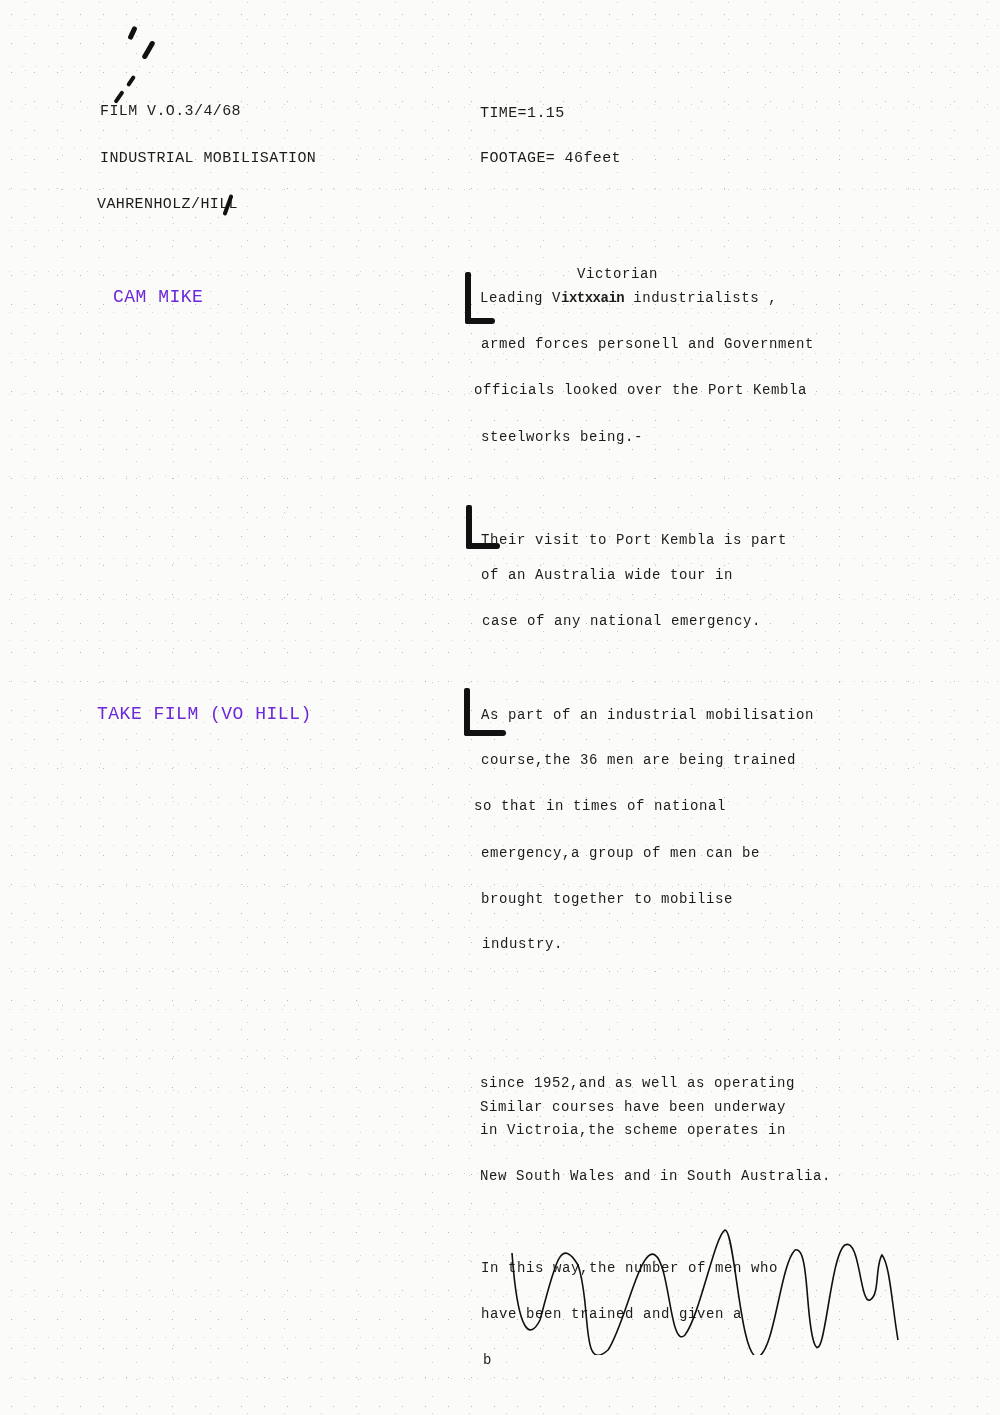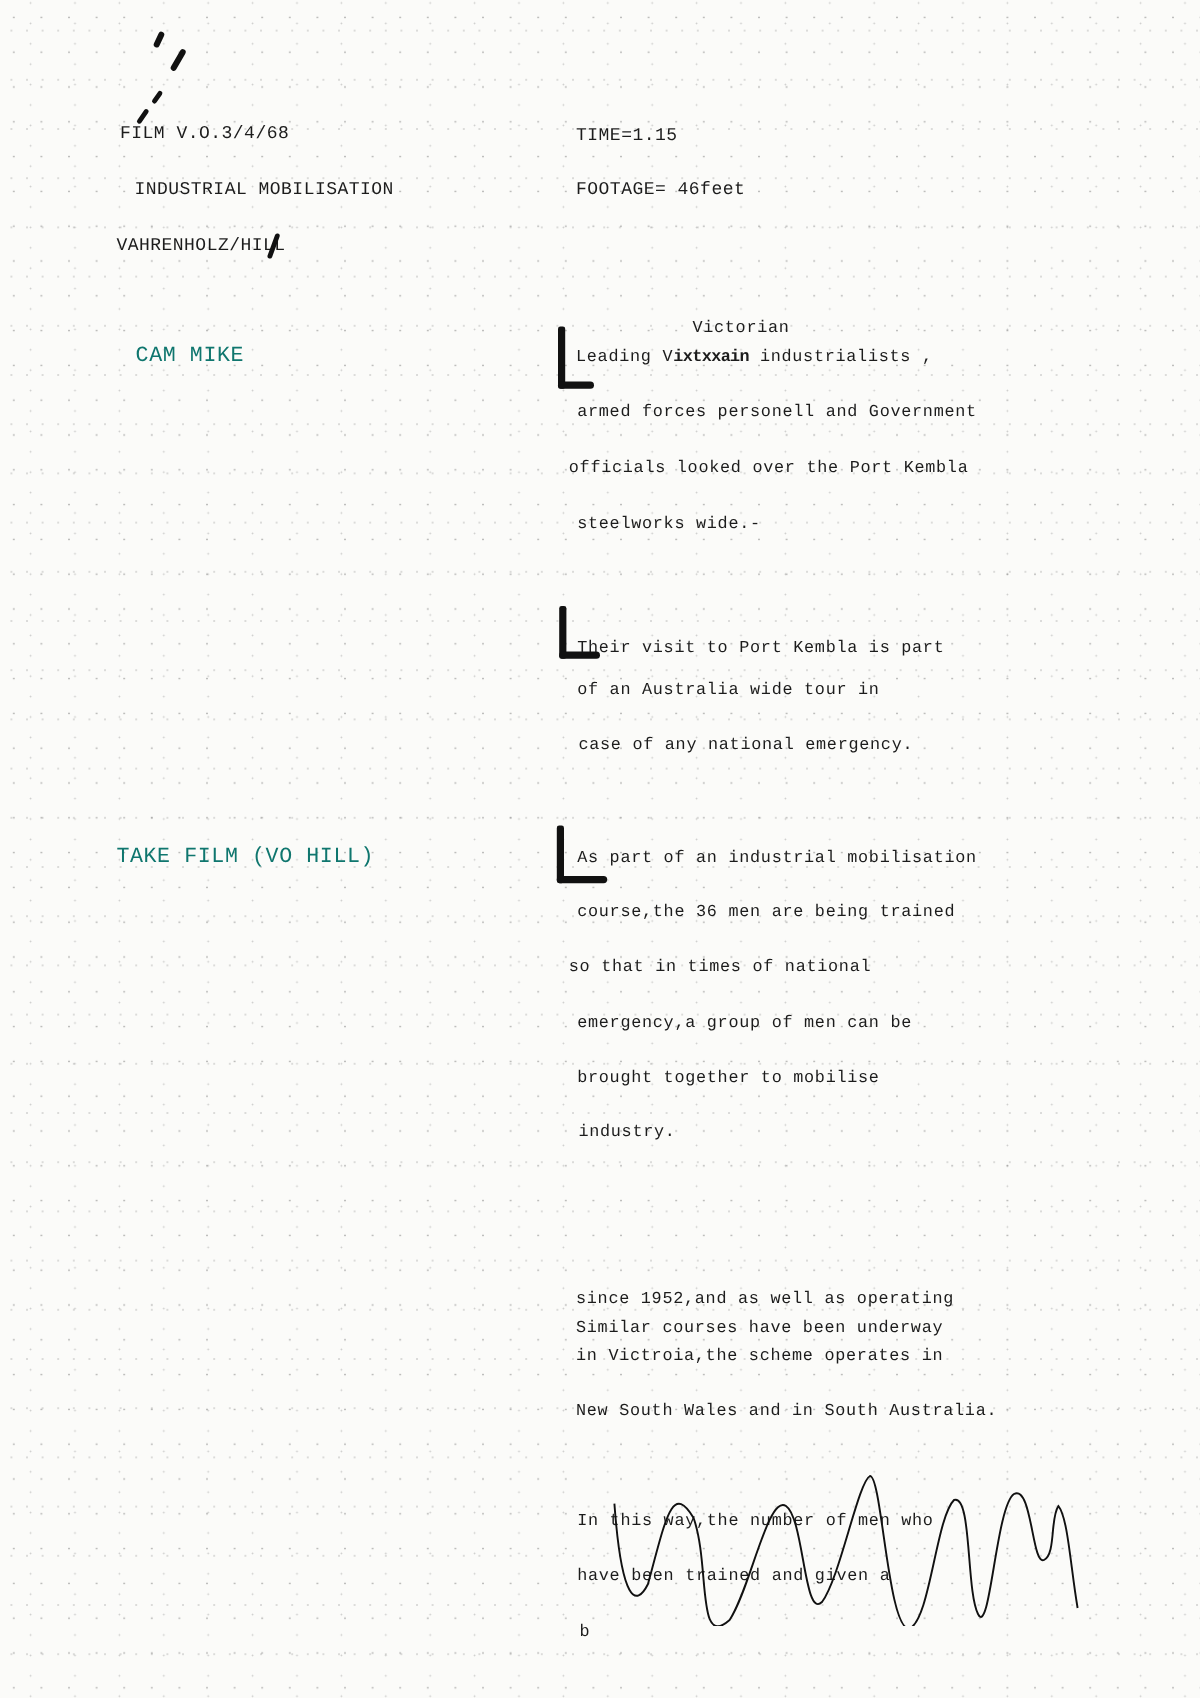"INDUSTRIAL MOBILISATION" div.line { left: 112px -> 100px }
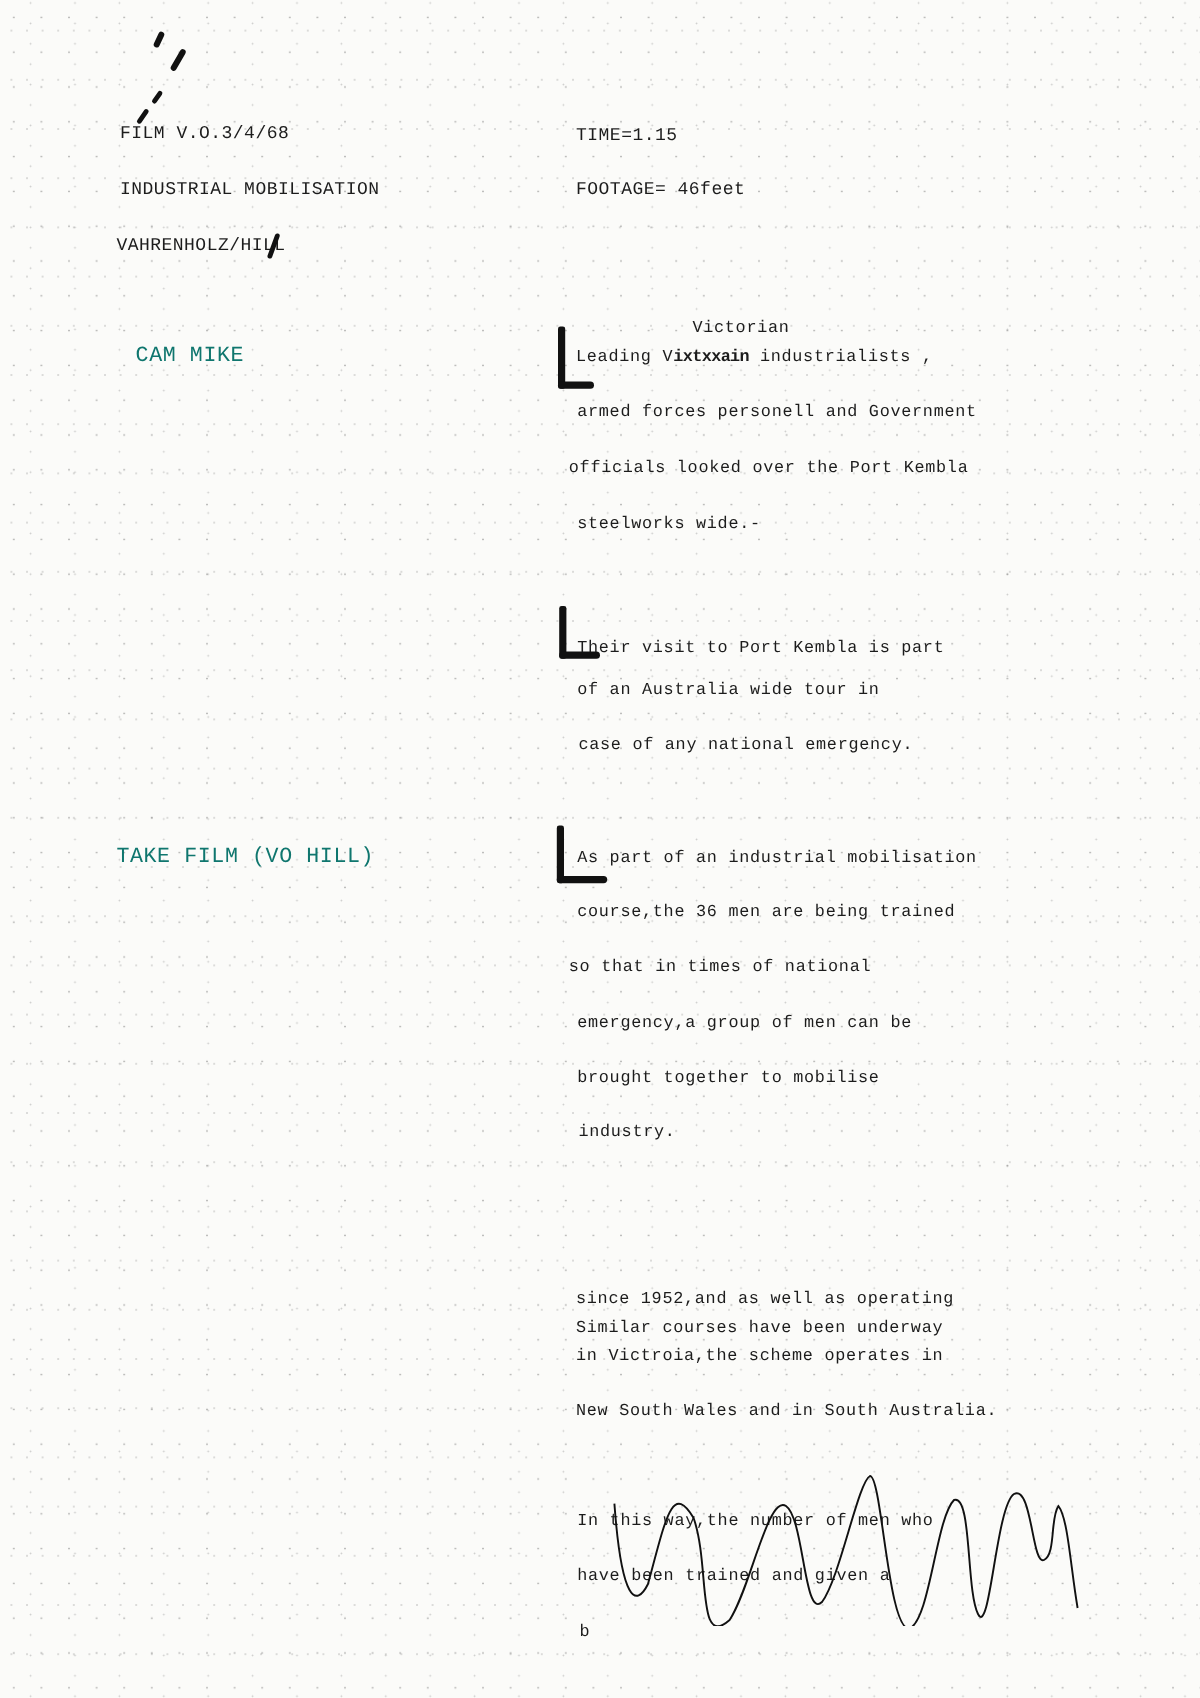"CAM MIKE" .dir { color: #0f766e -> #6d28d9 }
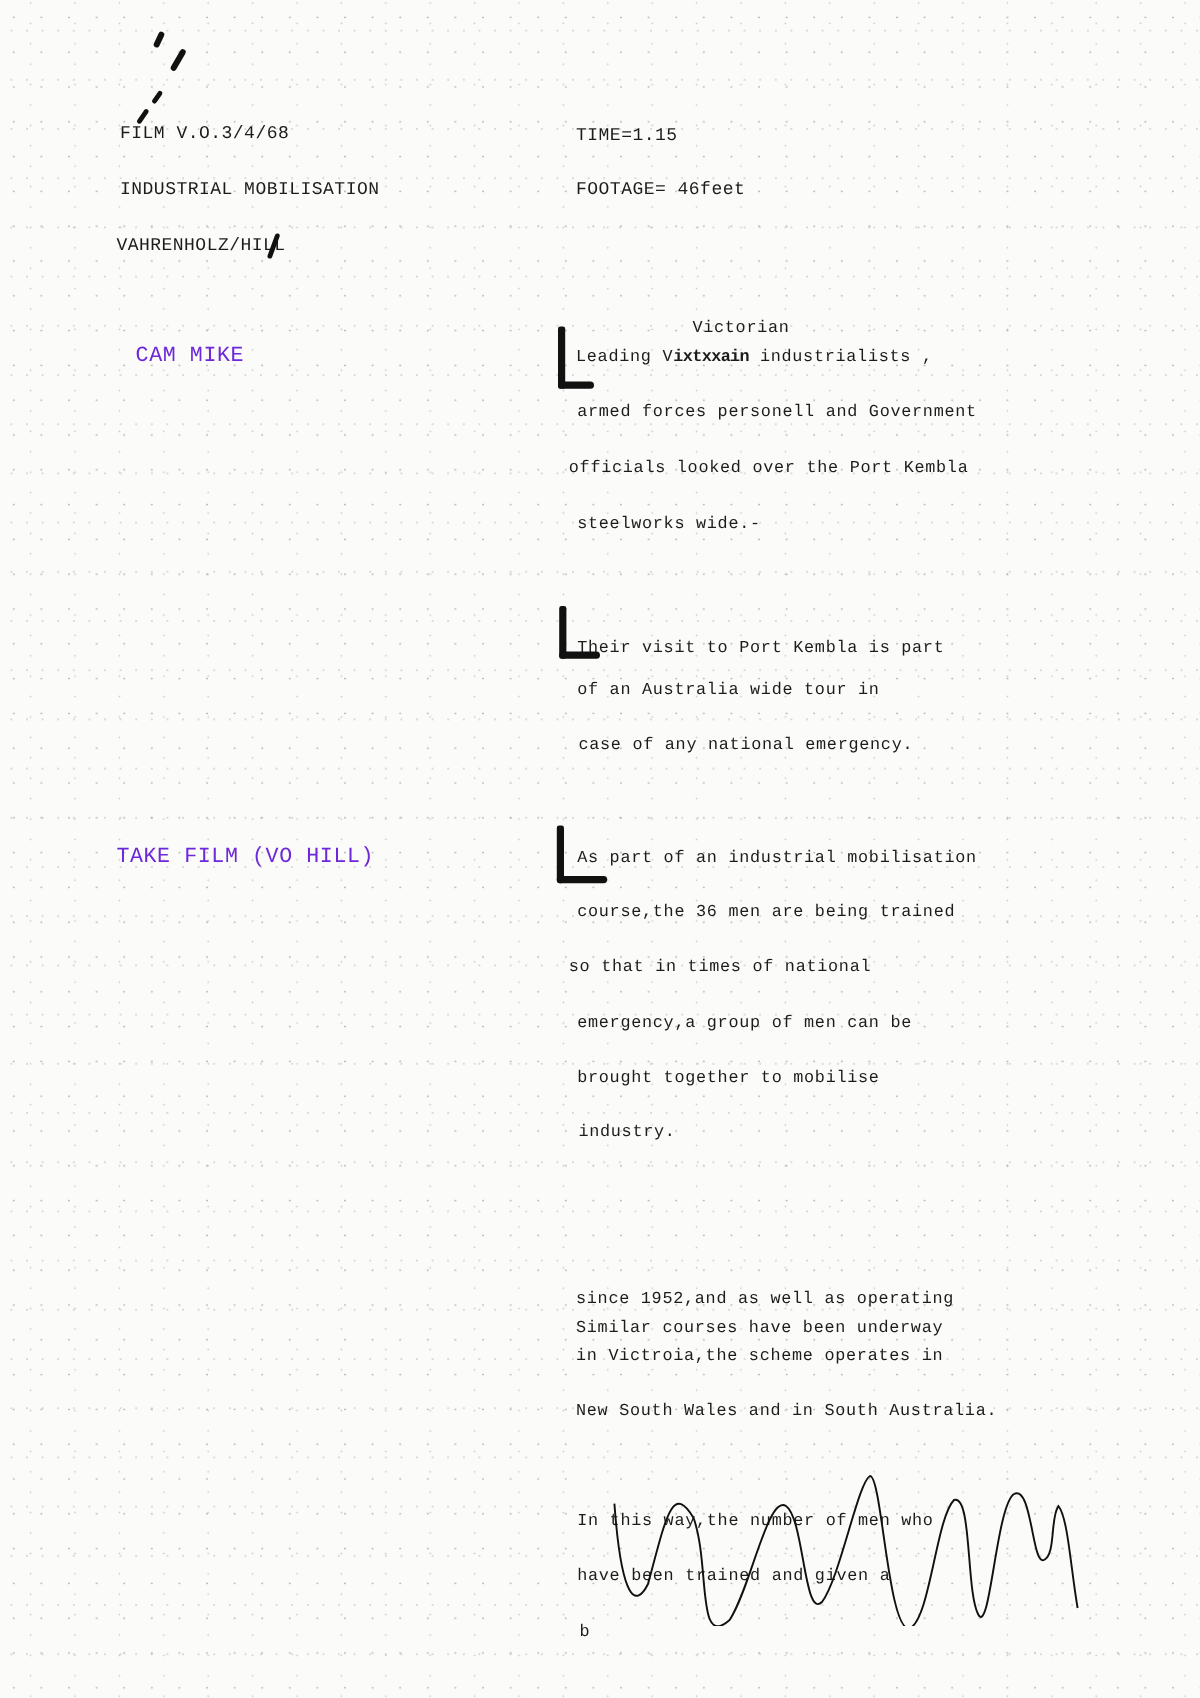"steelworks wide.-" div.line { text: wide.- -> being.- }
